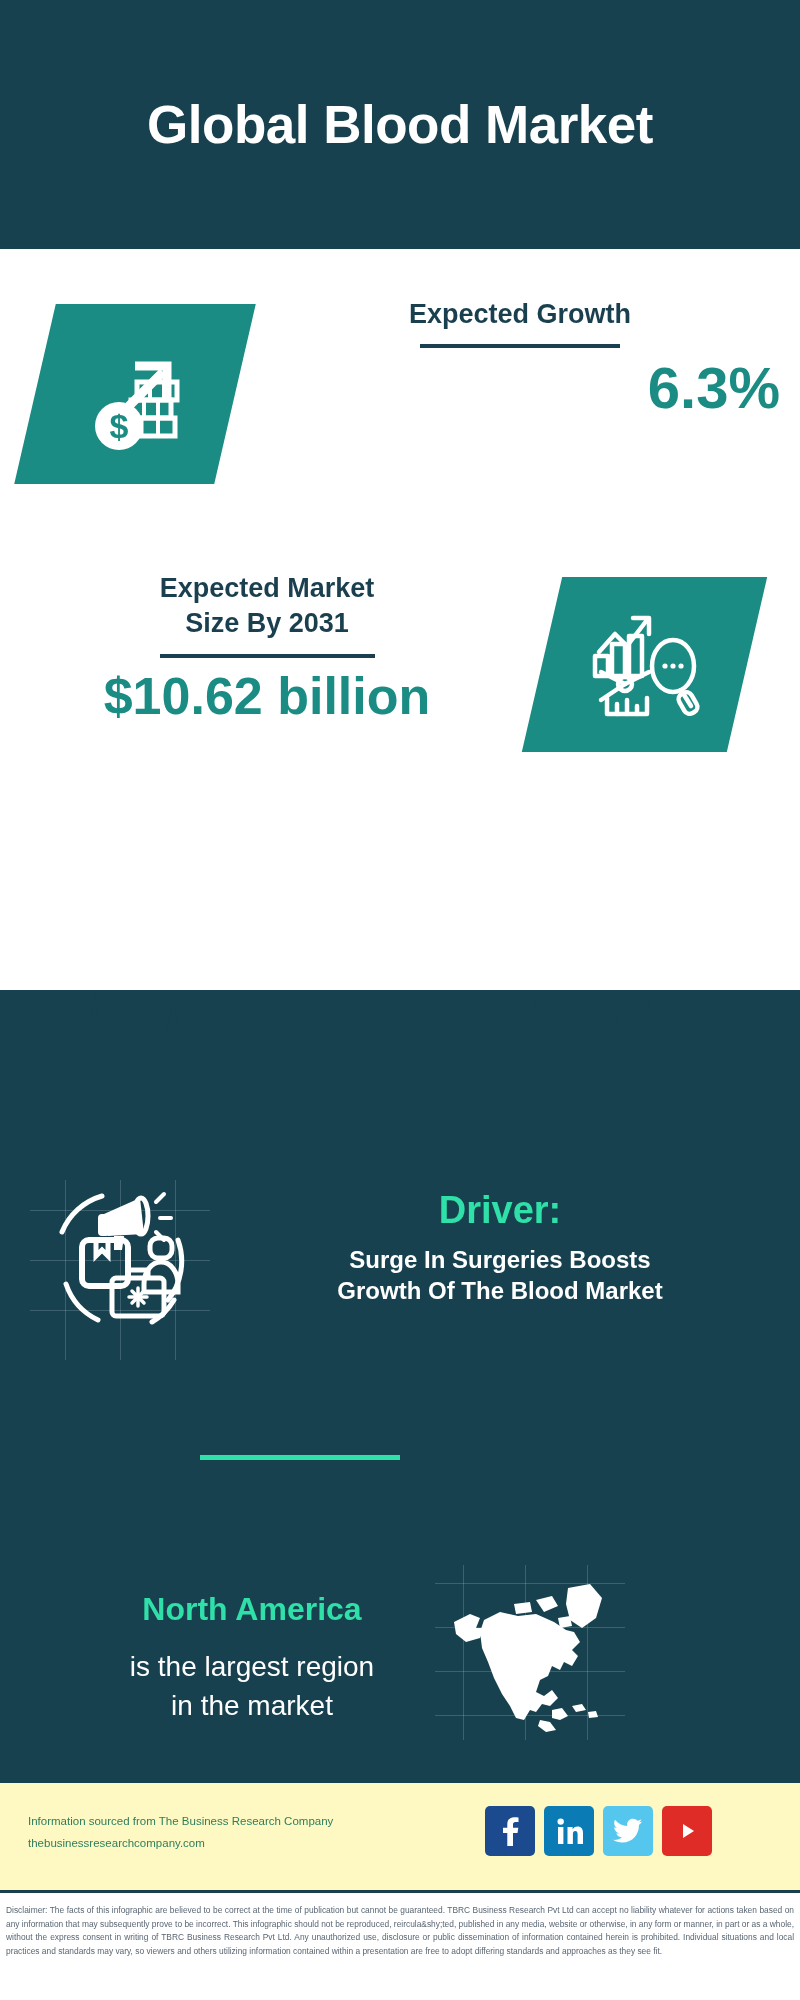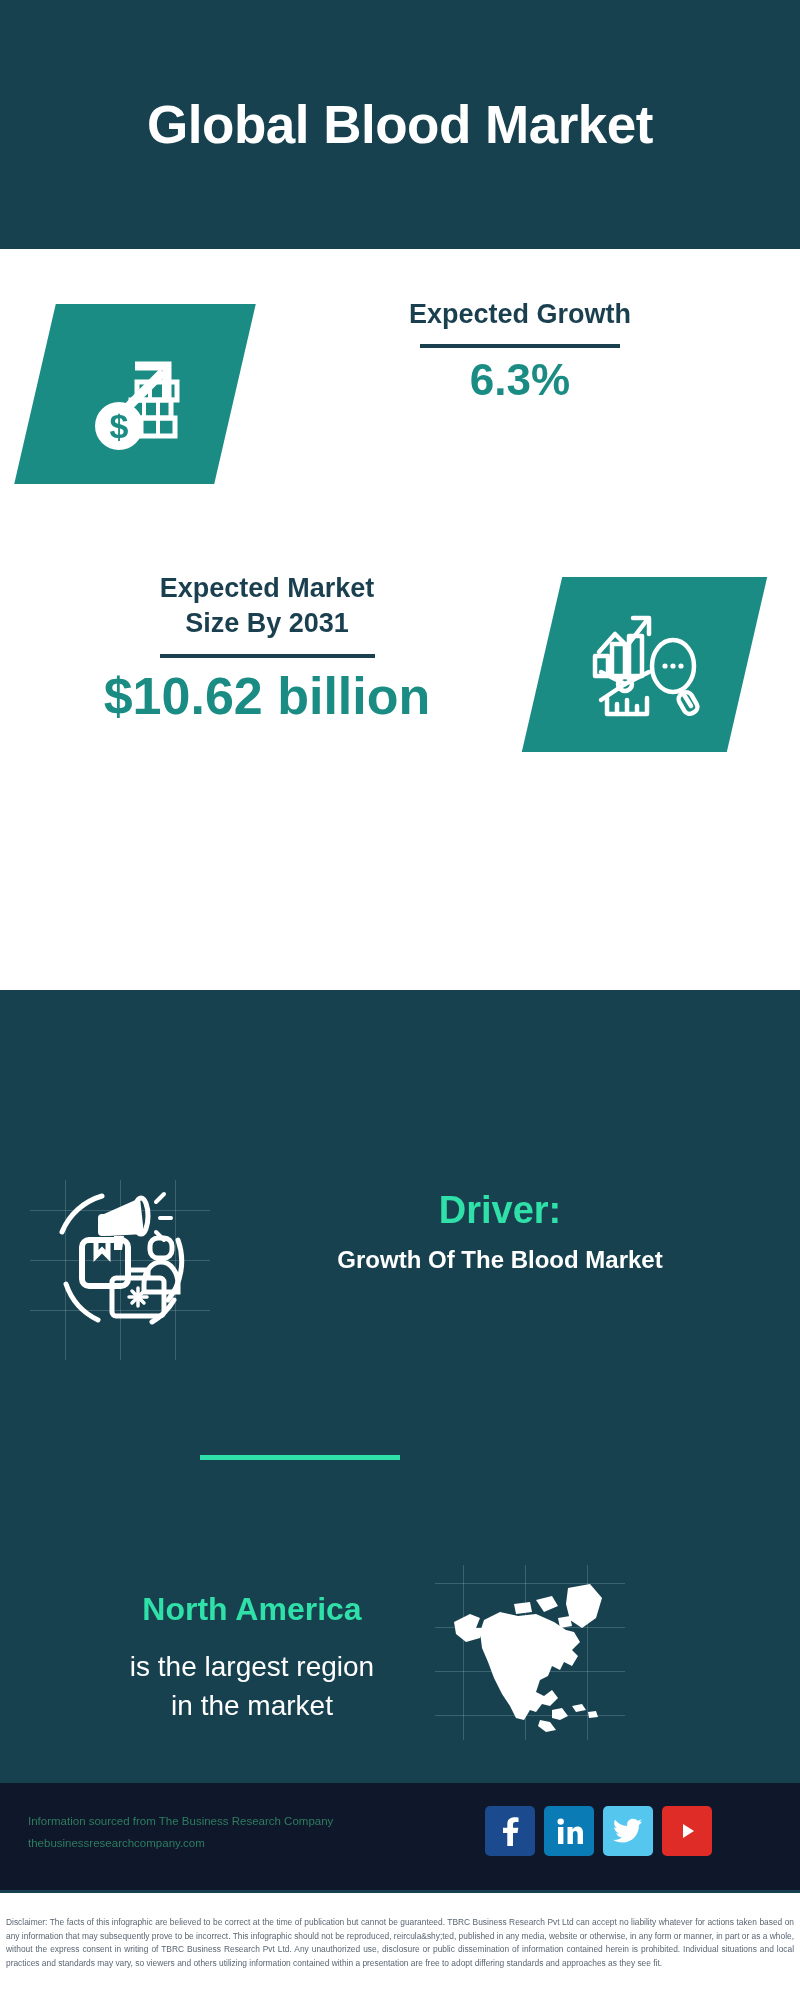"6.3%" .val-teal { font-size: 44px -> 58px; text-align: none -> right }
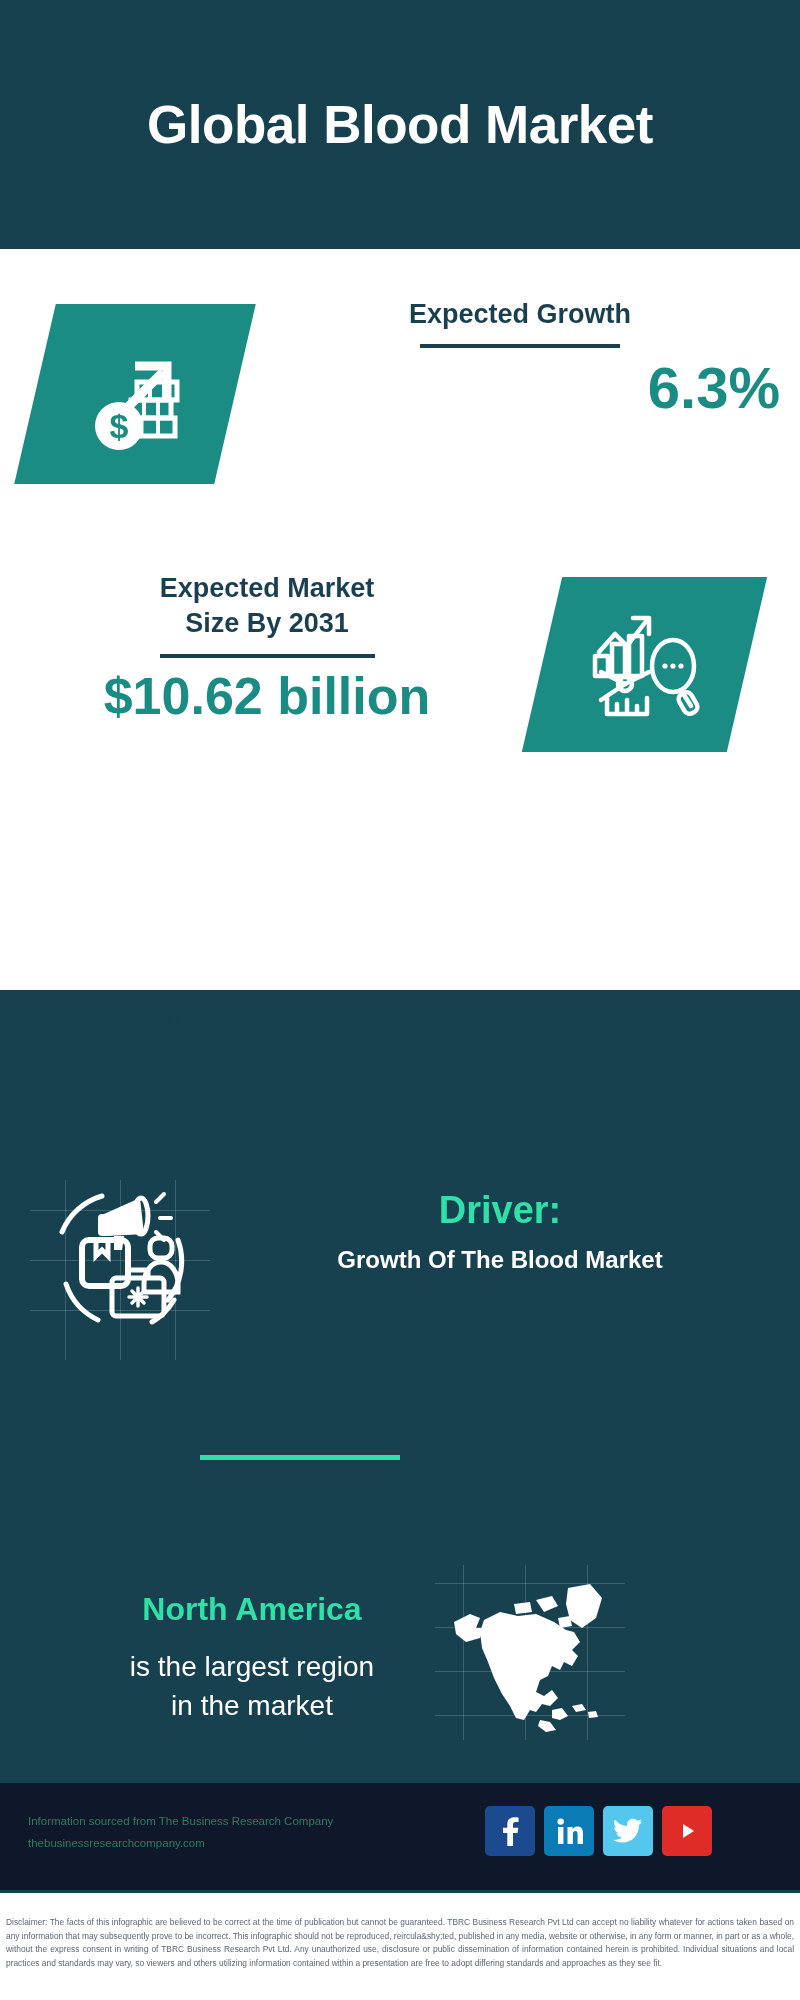"Surge In Surgeries Boosts" div { html: none -> <div>Surge In Surgeries Boosts</div> }
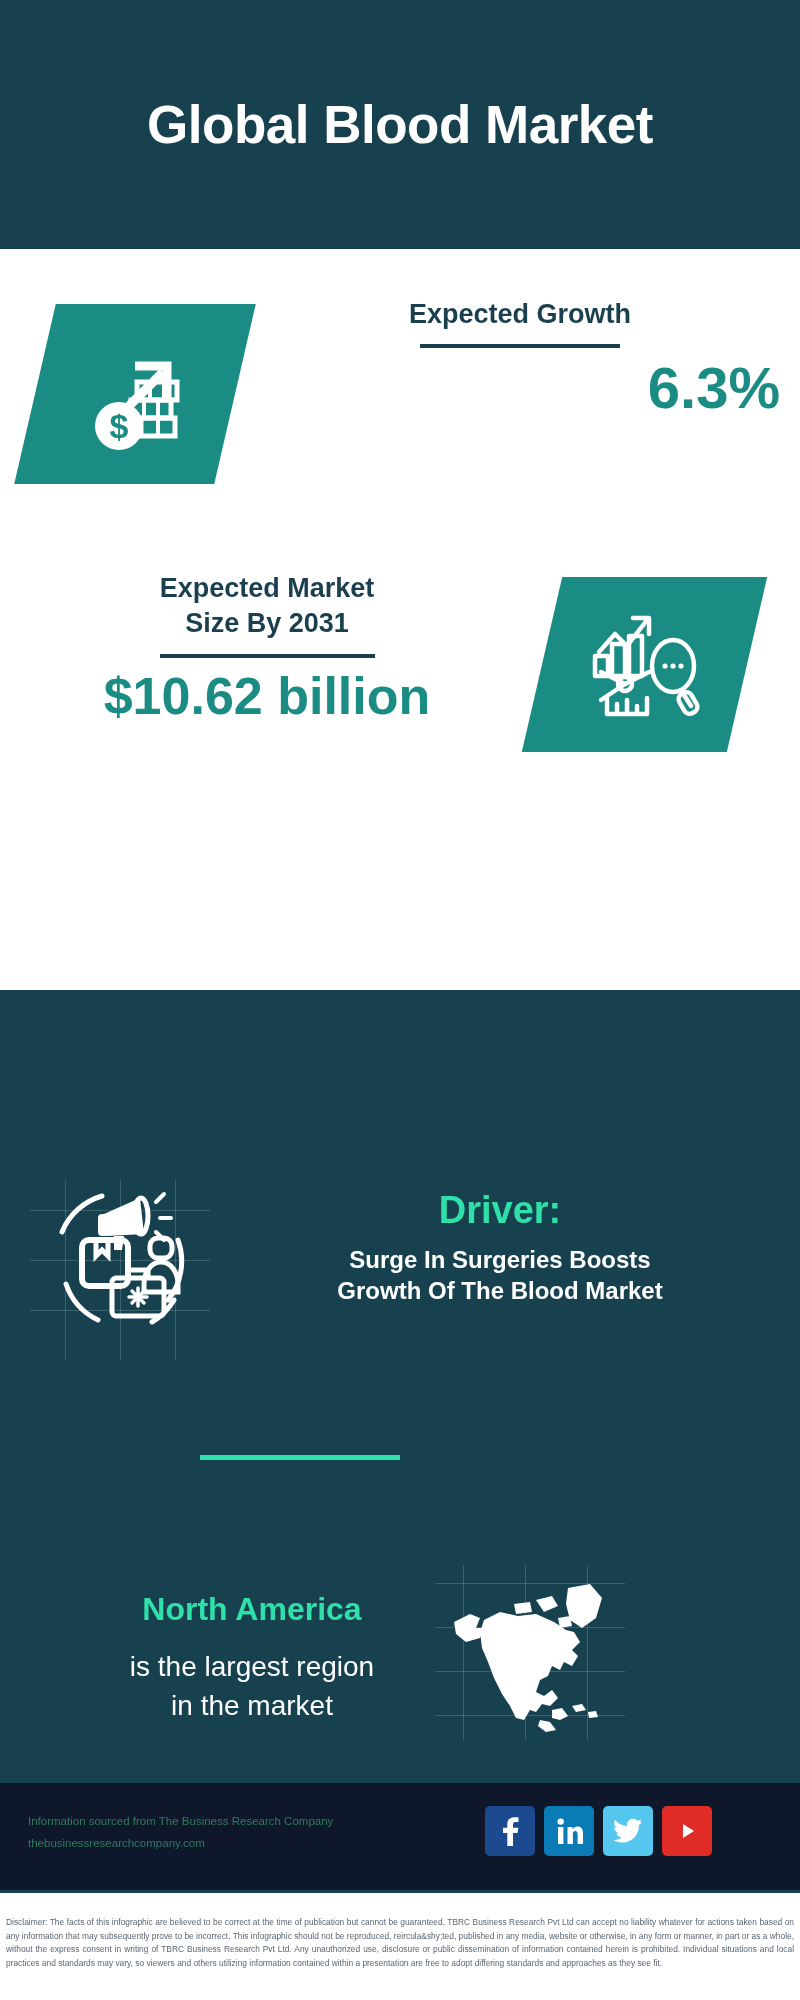"Information sourced from The Business" .footer { background: #0f172a -> #fef9c3 }
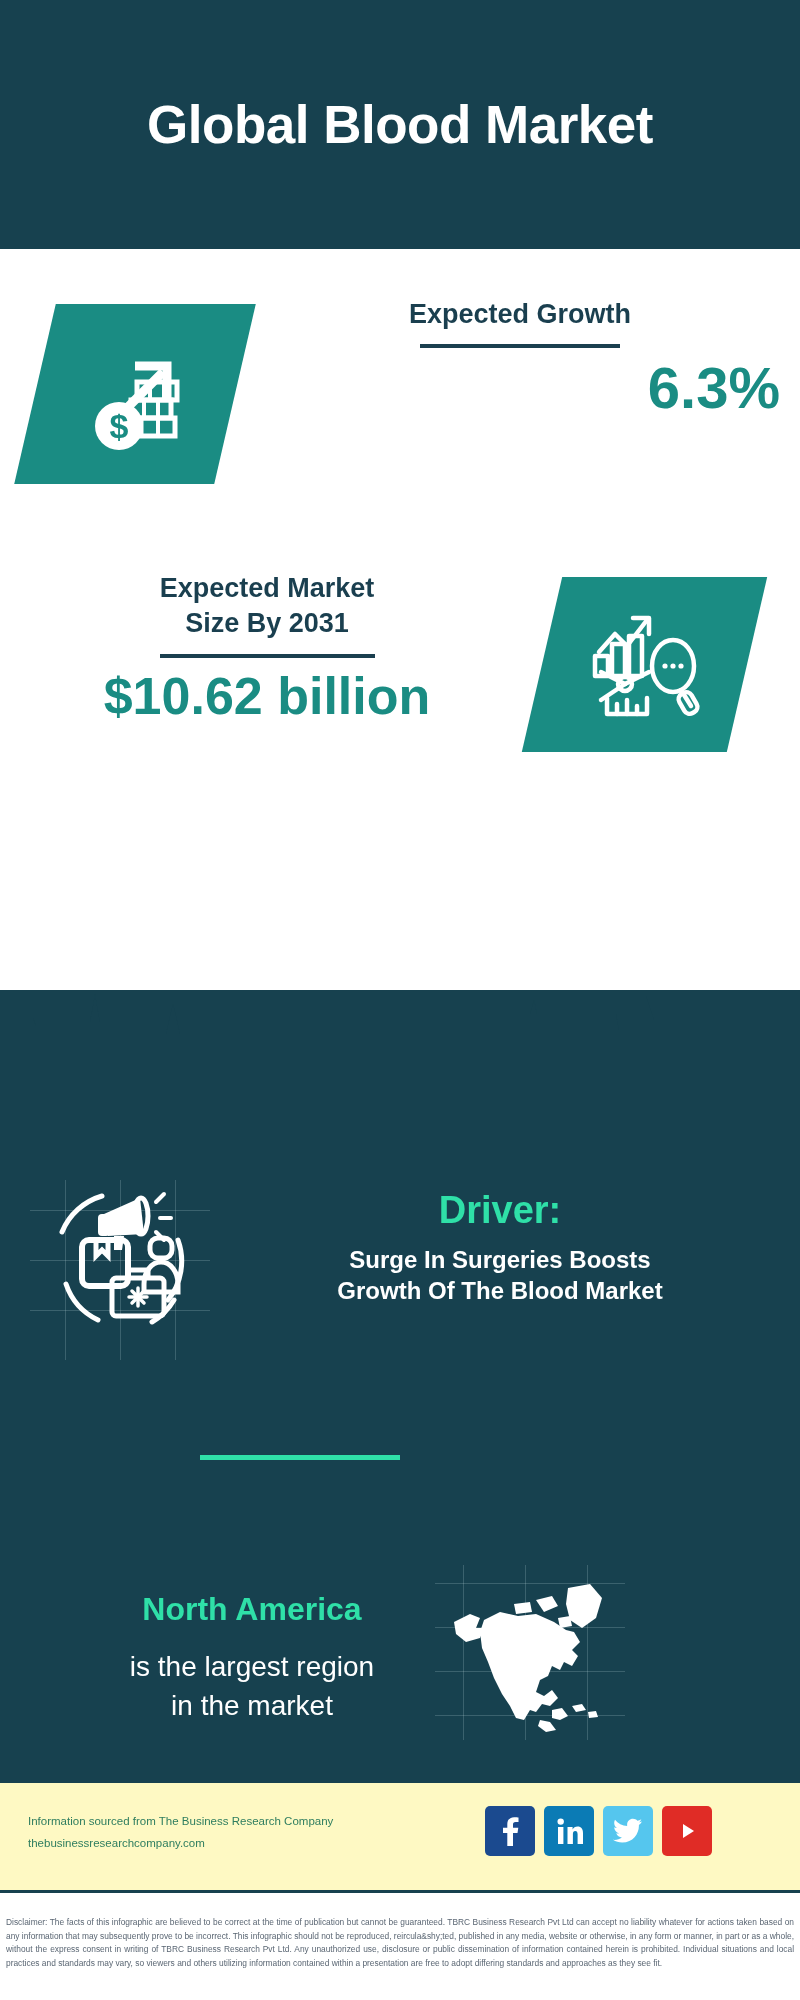"Disclaimer: The facts of this" .disclaimer { padding: 23px 6px 0 6px -> 11px 6px 0 6px }
